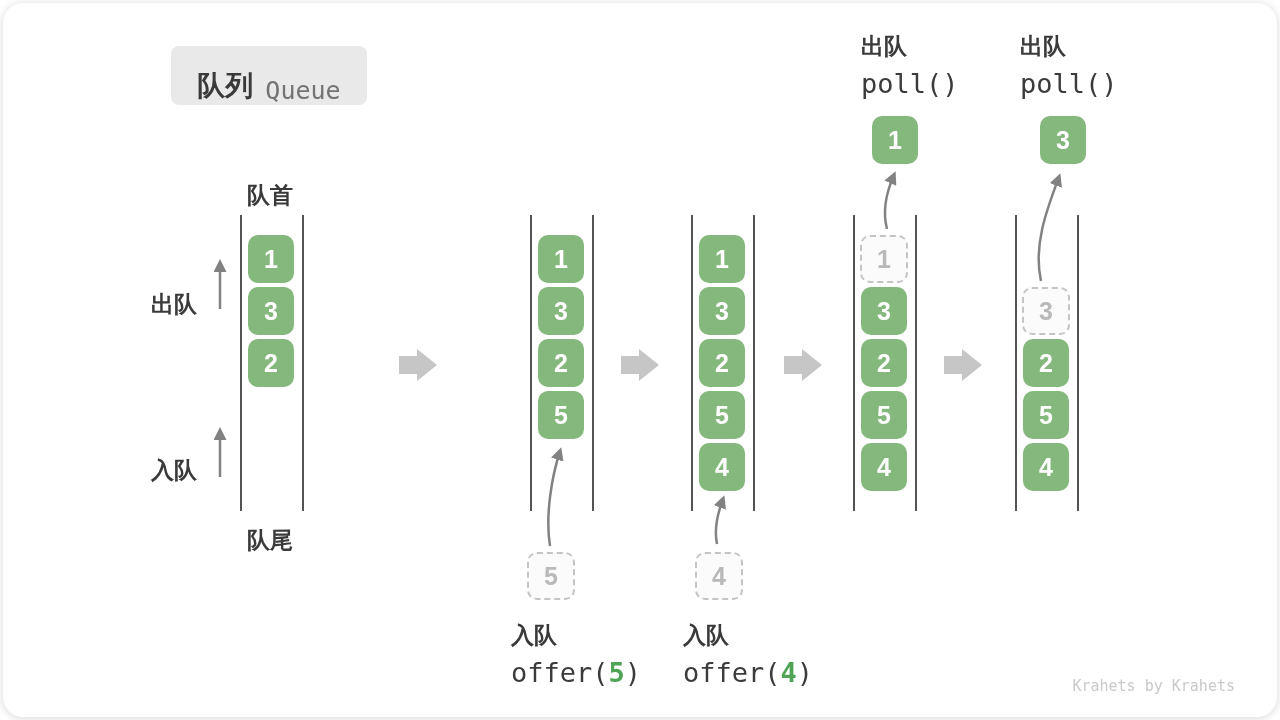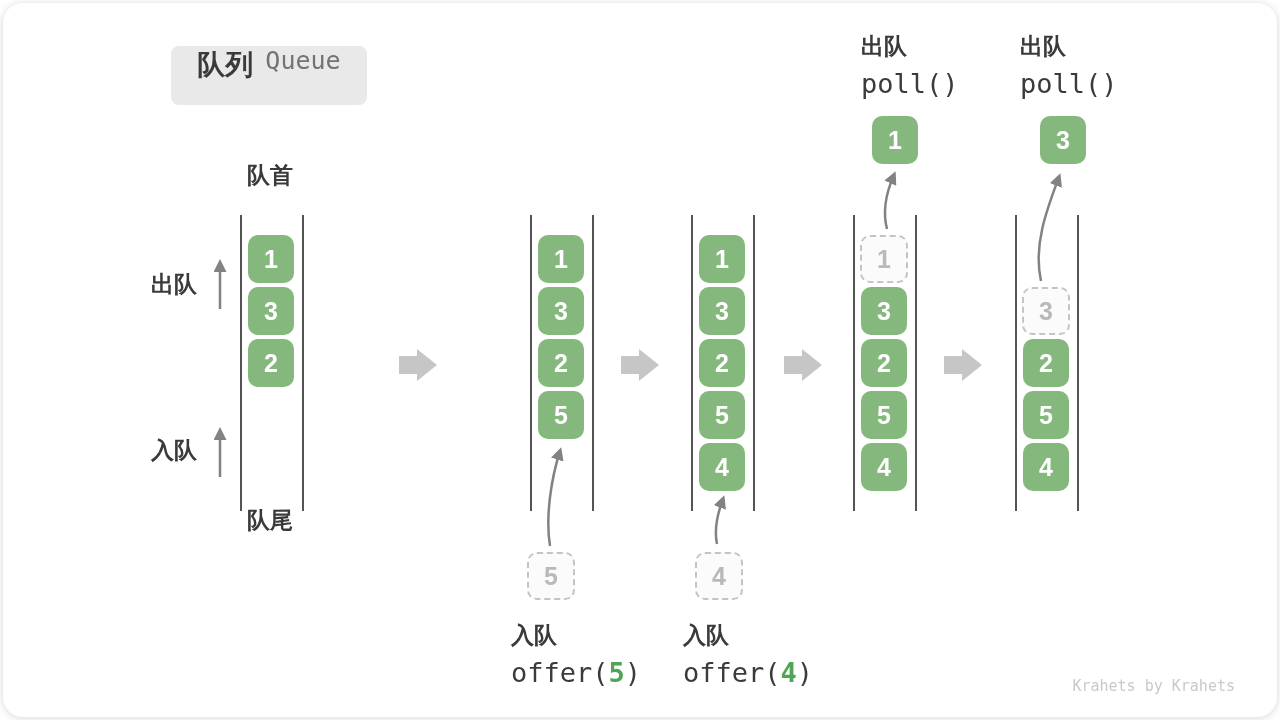"队列" .title-box { align-items: flex-start -> flex-end }
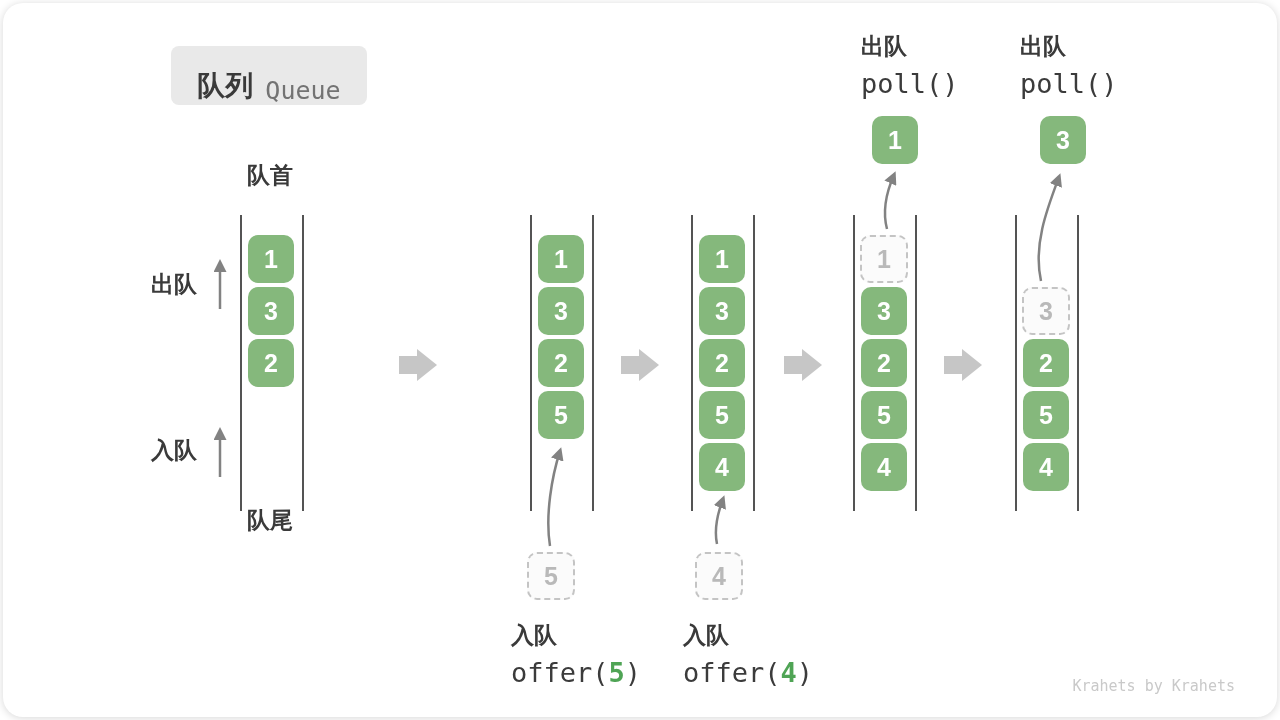"队首" .cjk-label { margin-top: none -> 20px }
